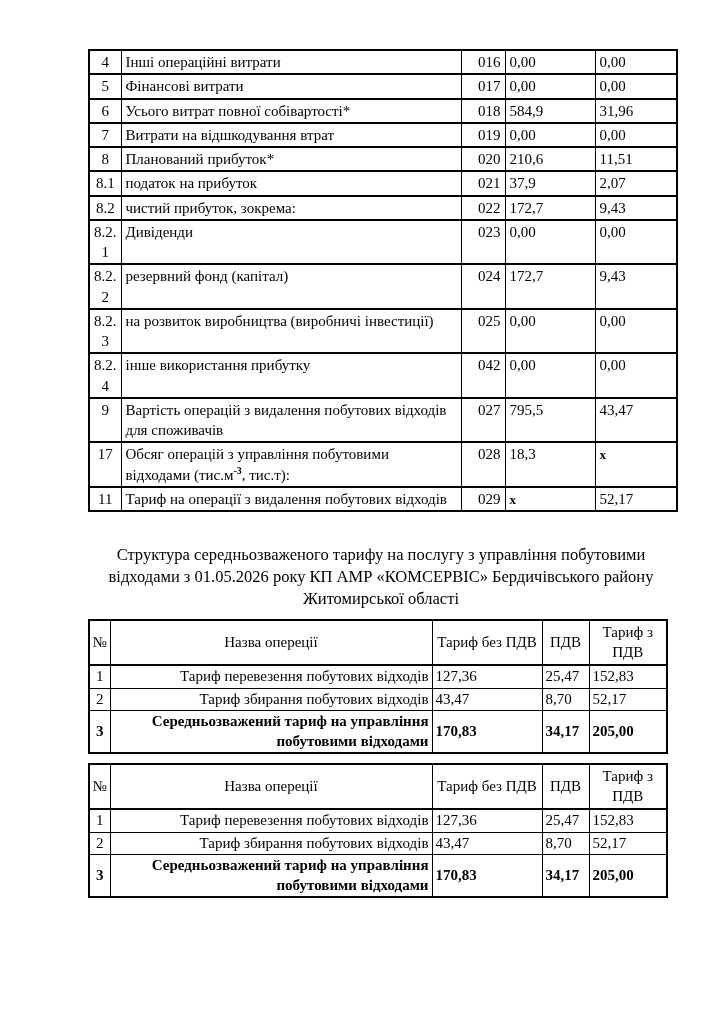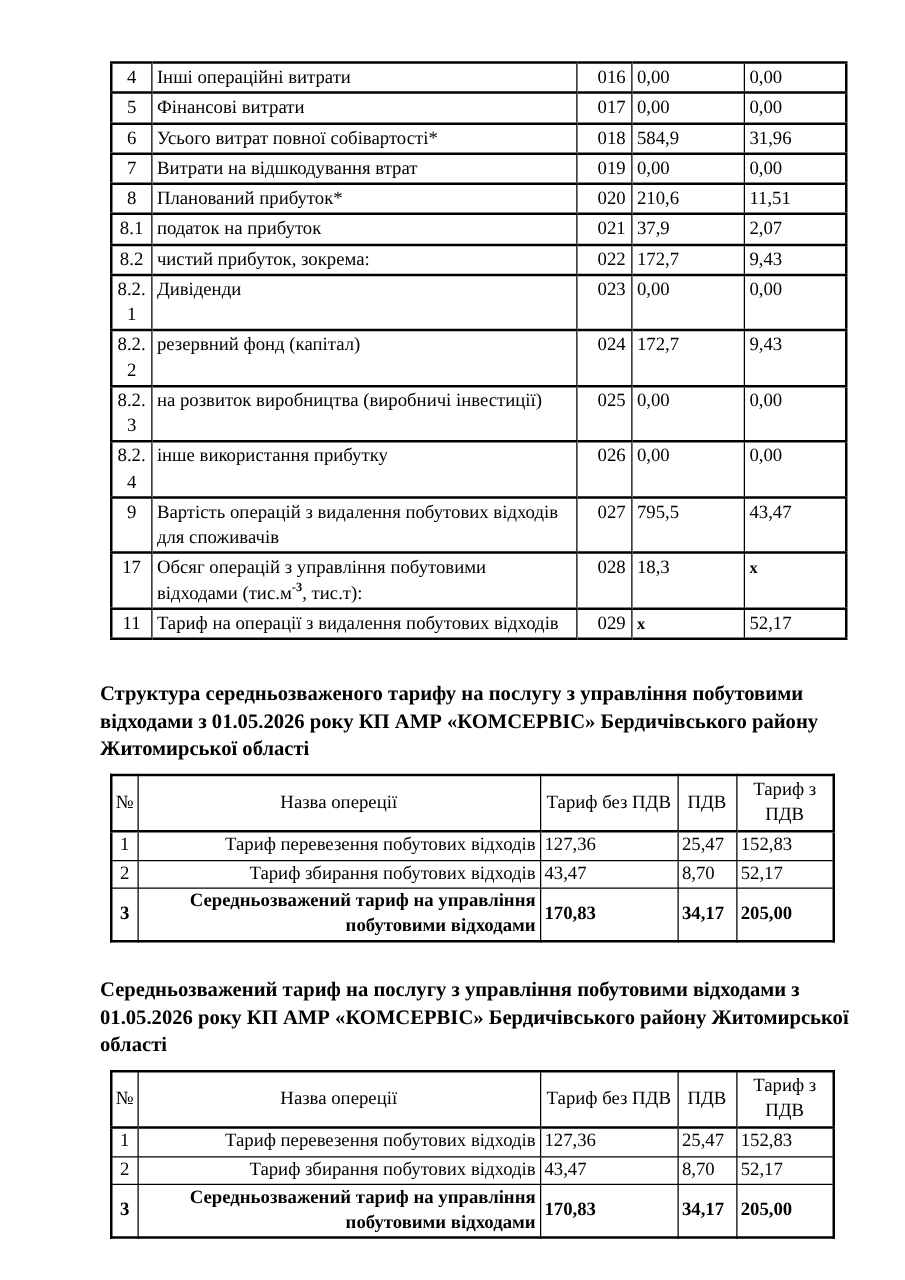"026" td.code { text: 026 -> 042 }
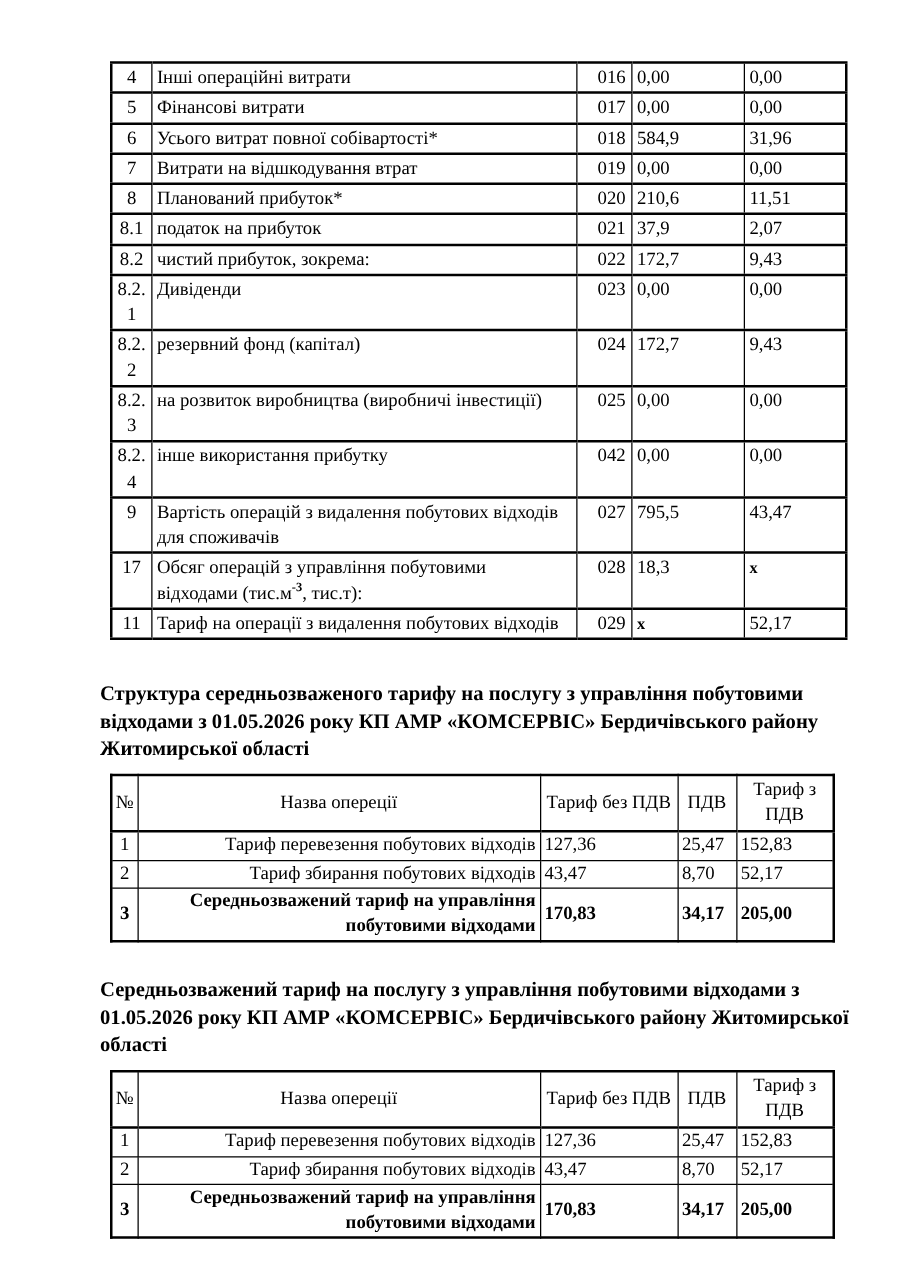"Структура середньозваженого тарифу на" .heading { font-weight: bold -> normal; text-align: none -> center }
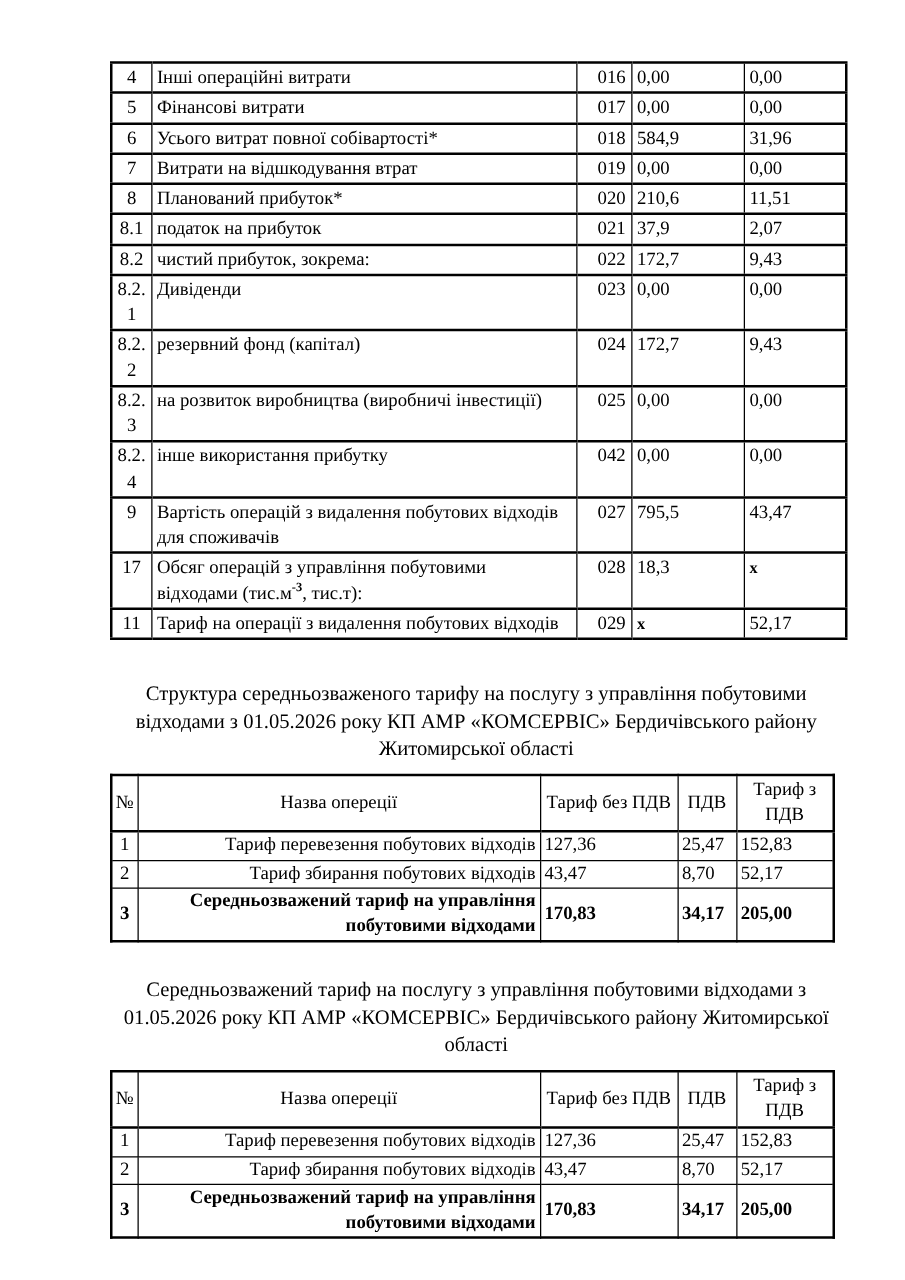"Середньозважений тариф на послугу з" div.heading { html: <div>Середньозважений тариф на послугу з управління побутовими відходами з 01.05.2026 року КП АМР «КОМСЕРВІС» Бердичівського району Житомирської області</div> -> none }
